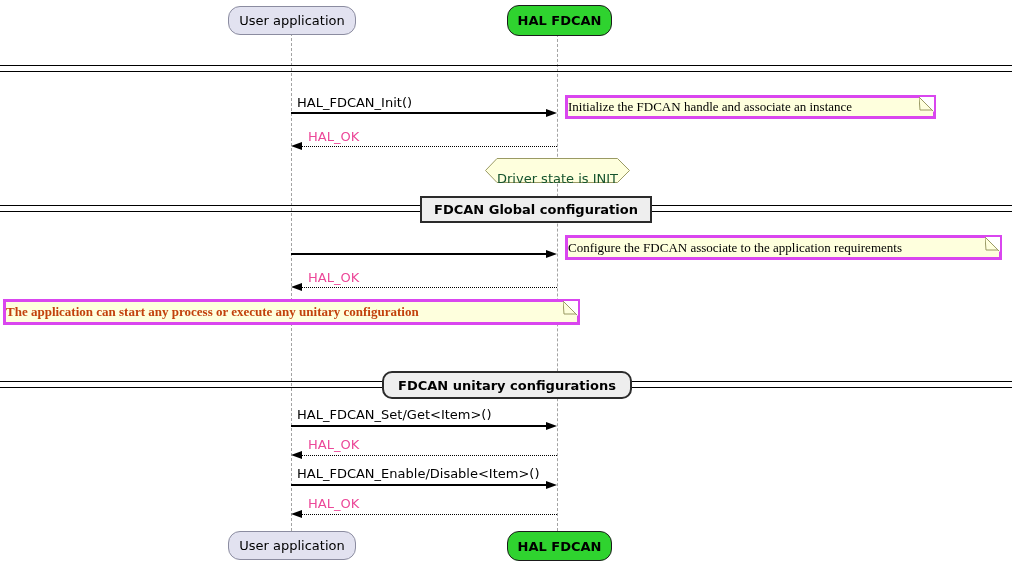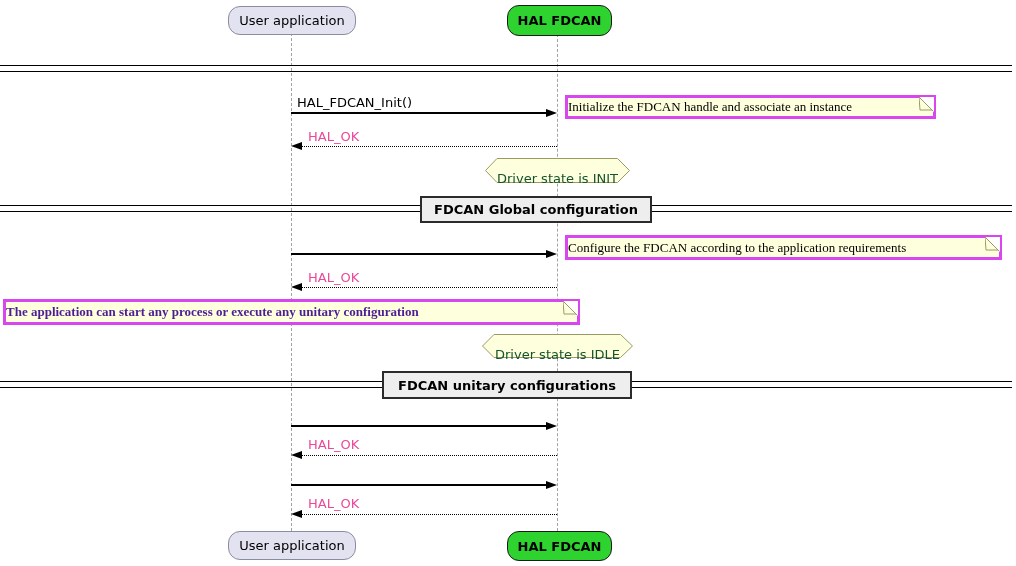"Configure the FDCAN according to" span { text: according -> associate }
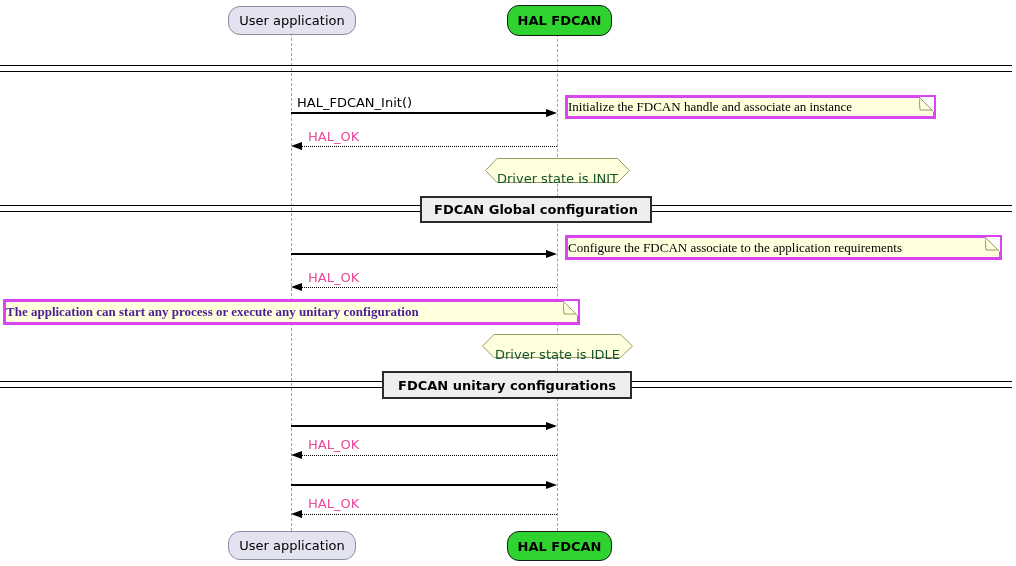"The application can start any" .note.orange { color: #4c1d95 -> #c2410c }
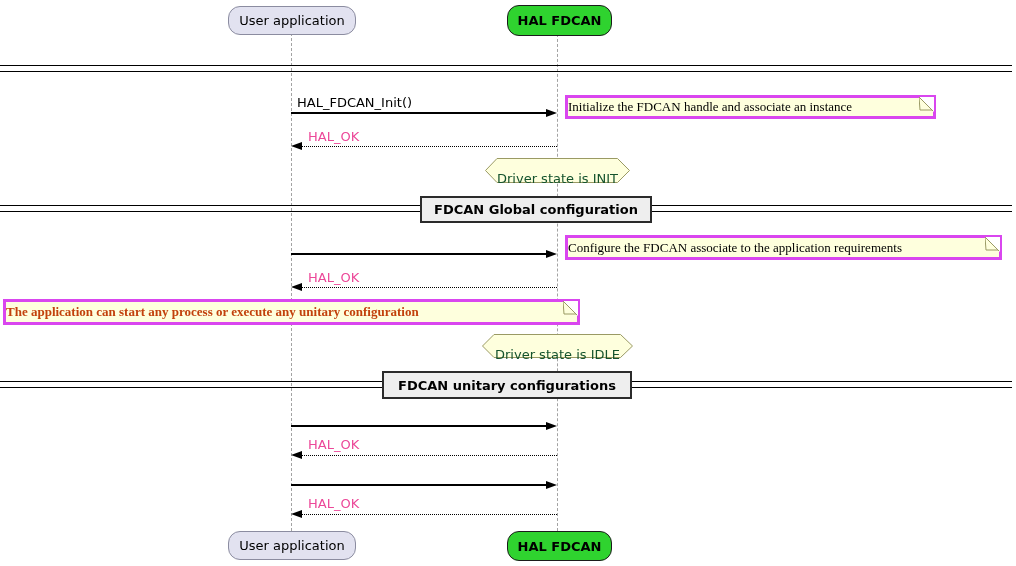"Driver state is IDLE" div.hex { html: <div> <svg> <polygon></polygon> </svg> <span>Driver state is IDLE</span> </div> -> none }
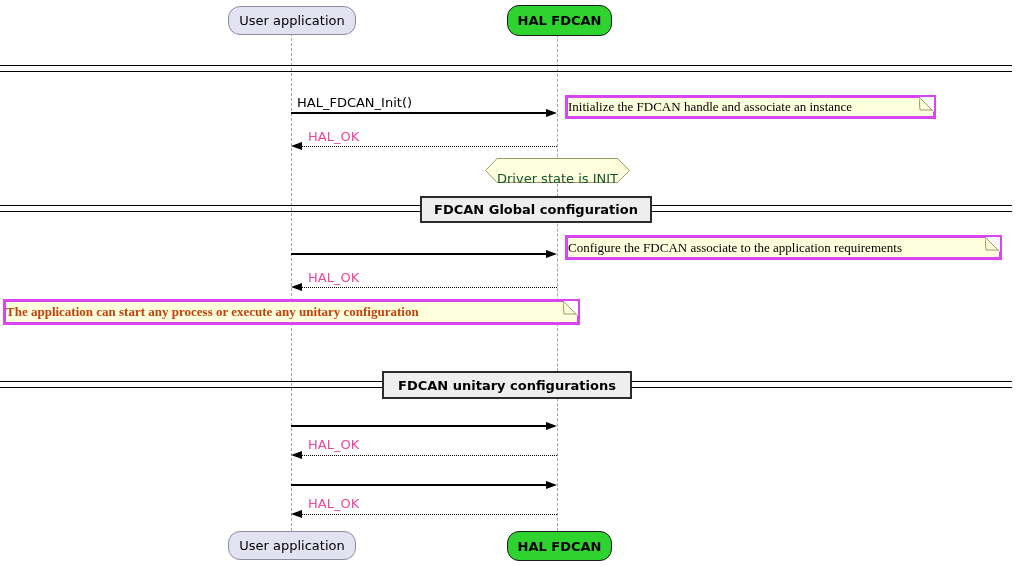"FDCAN unitary configurations" div.divider-box { border-radius: none -> 10px }
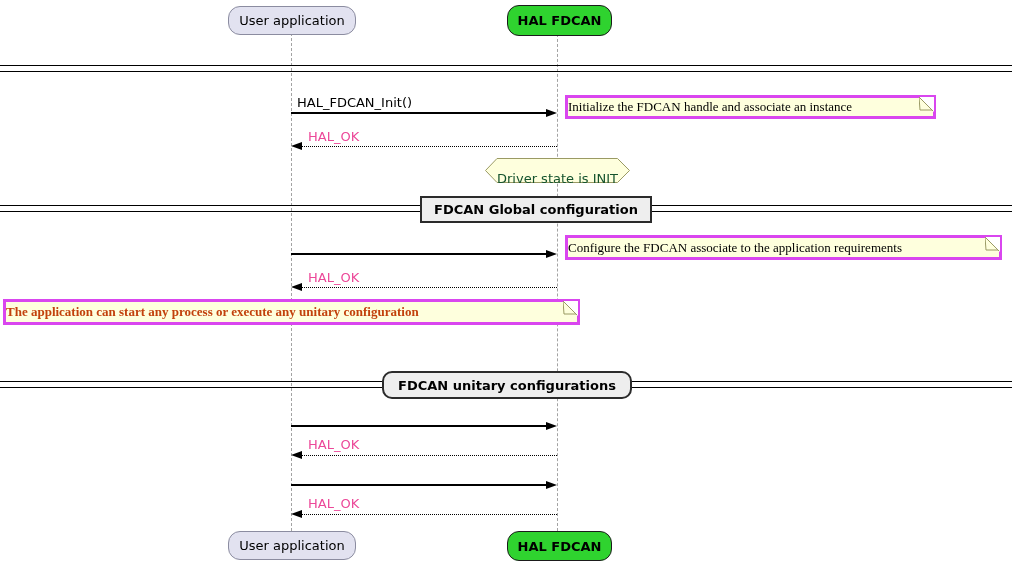"HAL_FDCAN_Set/Get<Item>()" div.msg-label { html: none -> <div>HAL_FDCAN_Set/Get&lt;Item&gt;()</div> }
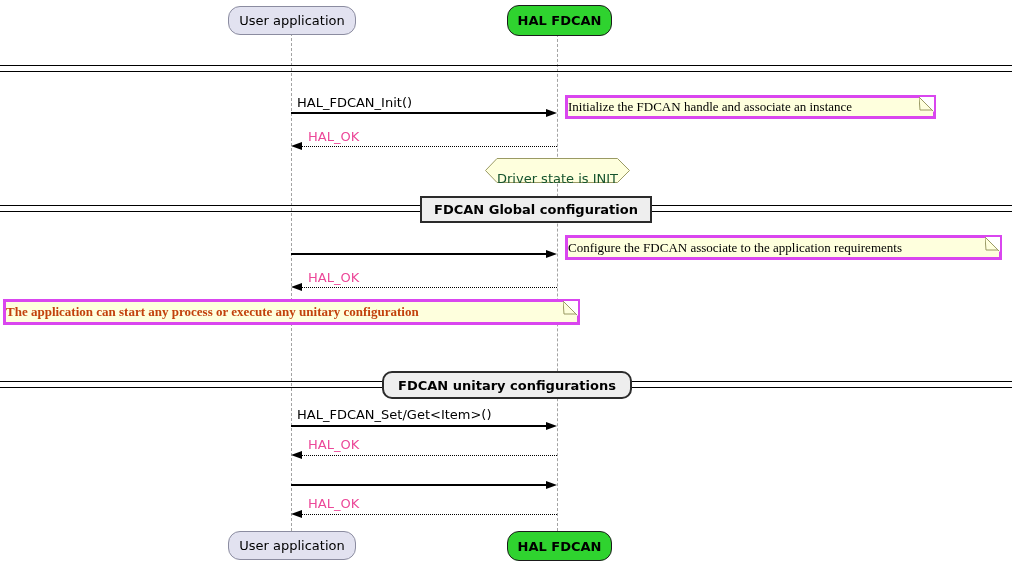"HAL_FDCAN_Enable/Disable<Item>()" div.msg-label { html: none -> <div>HAL_FDCAN_Enable/Disable&lt;Item&gt;()</div> }
